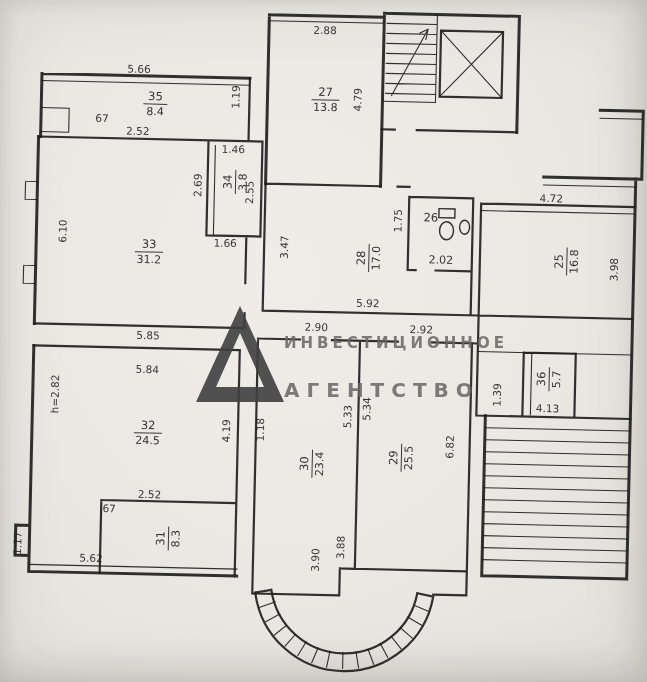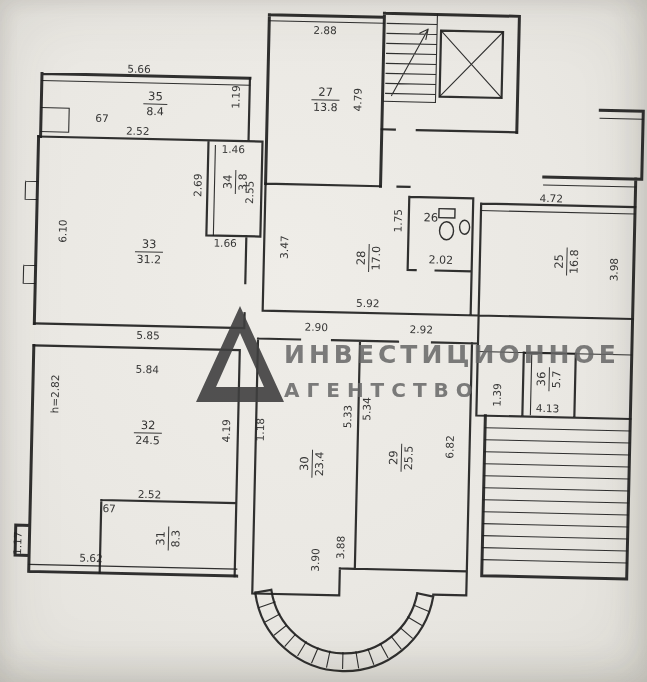"ИНВЕСТИЦИОННОЕ" #wm .l1 { font-size: 25px -> 15px; top: 38px -> 32px }
